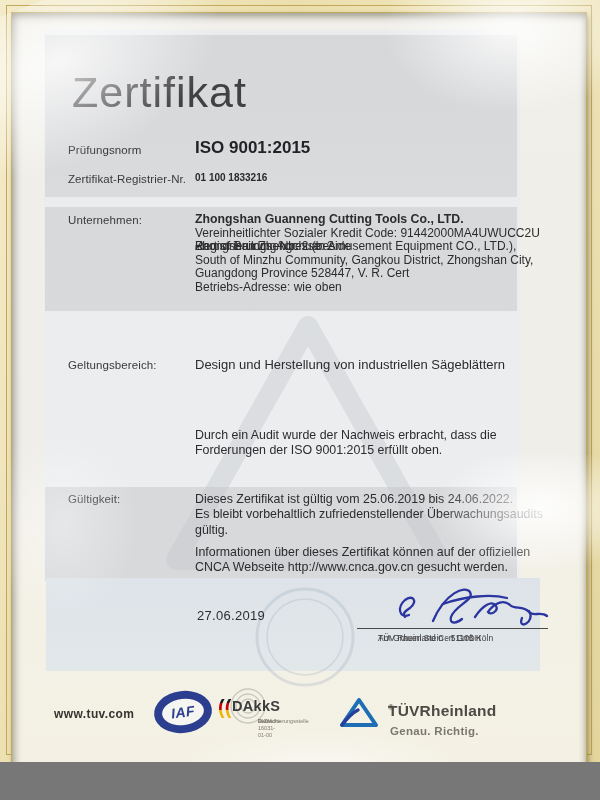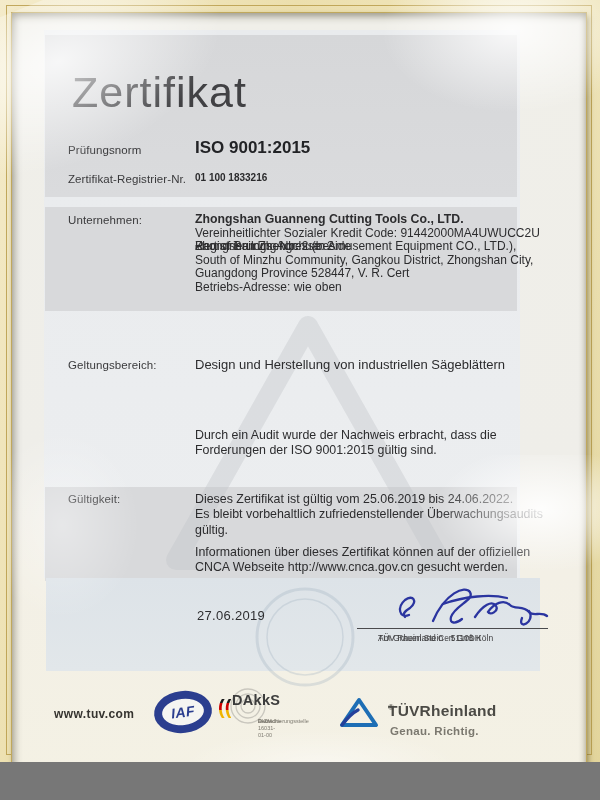"Forderungen der ISO 9001:2015 gültig" div { text: gültig sind -> erfüllt oben }
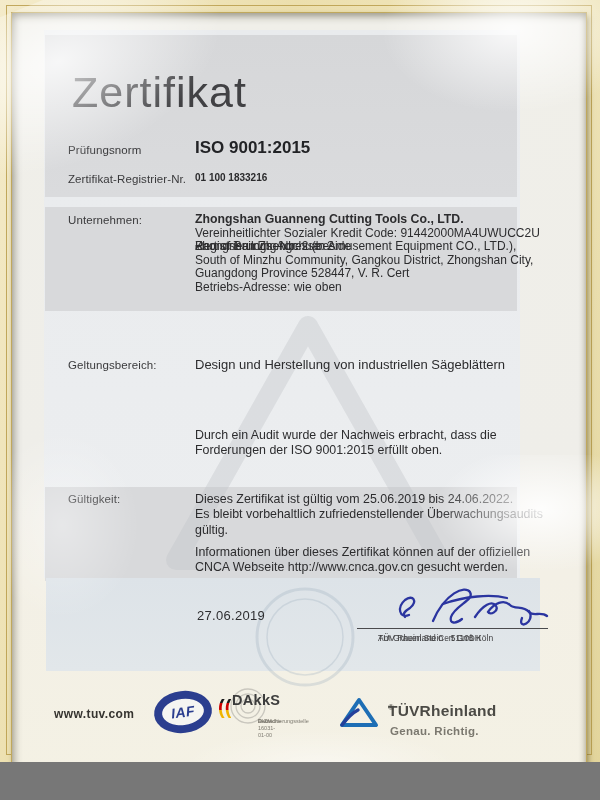"DAkkS" .dakks-label { top: 0 -> 6px }
